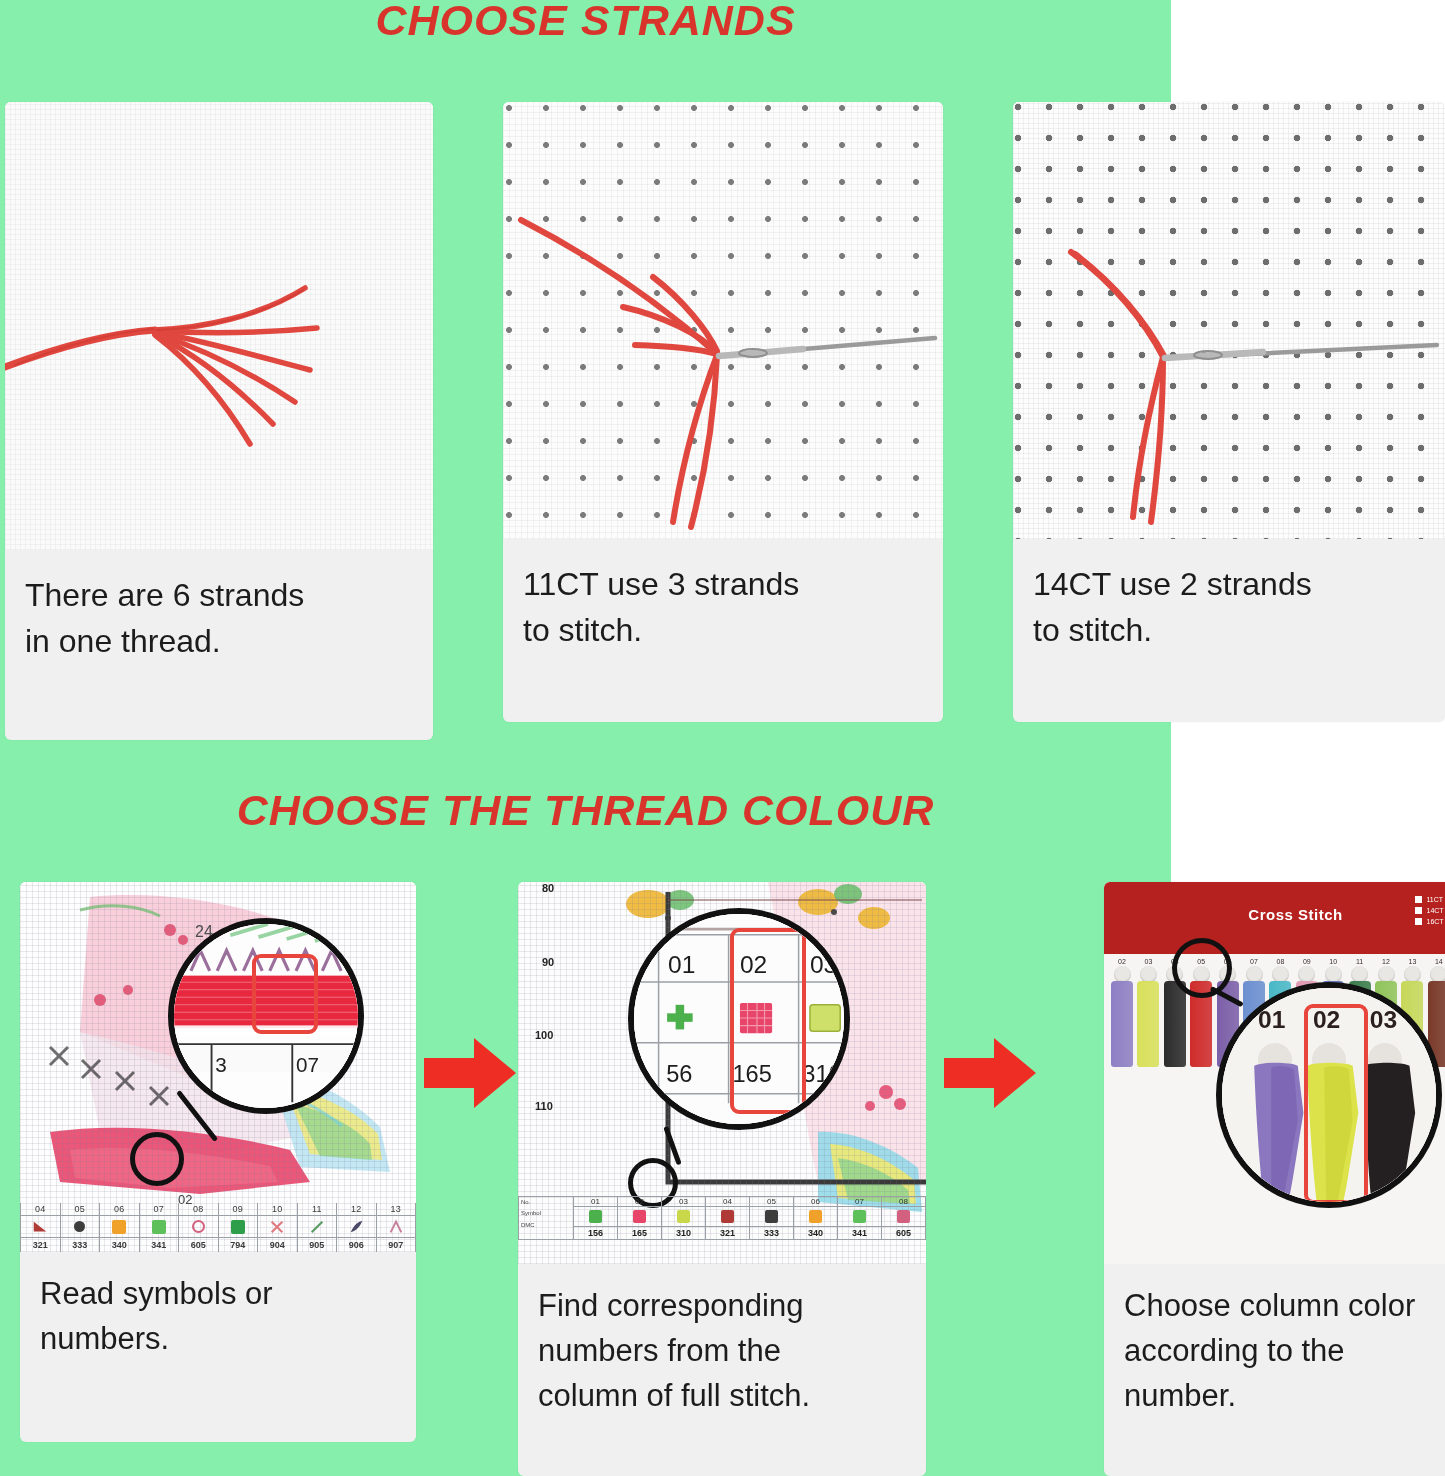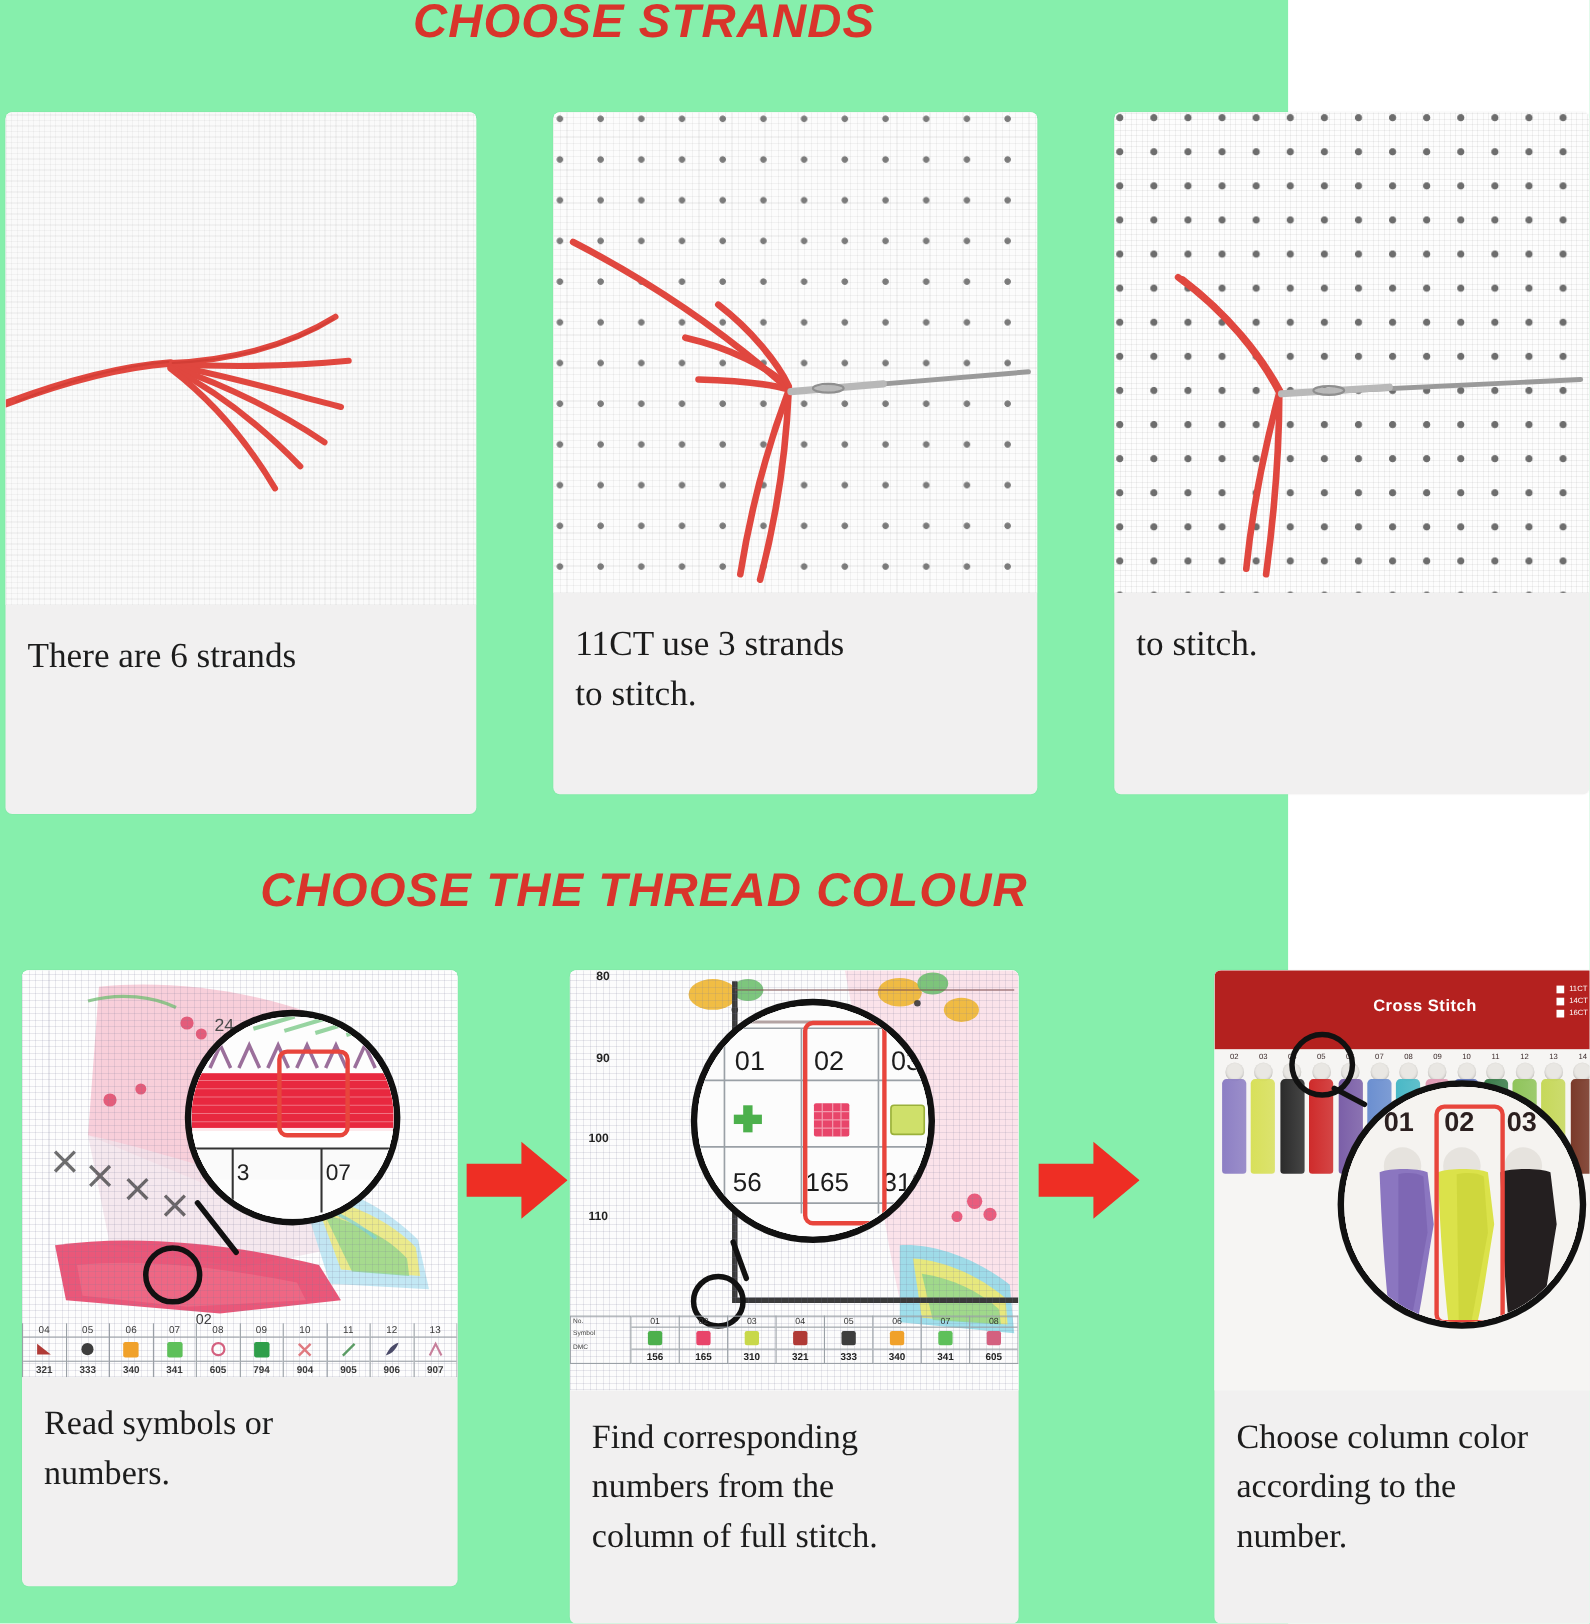"There are 6 strands" .card .caption { font-family: Liberation Serif, serif -> Liberation Sans, sans-serif }
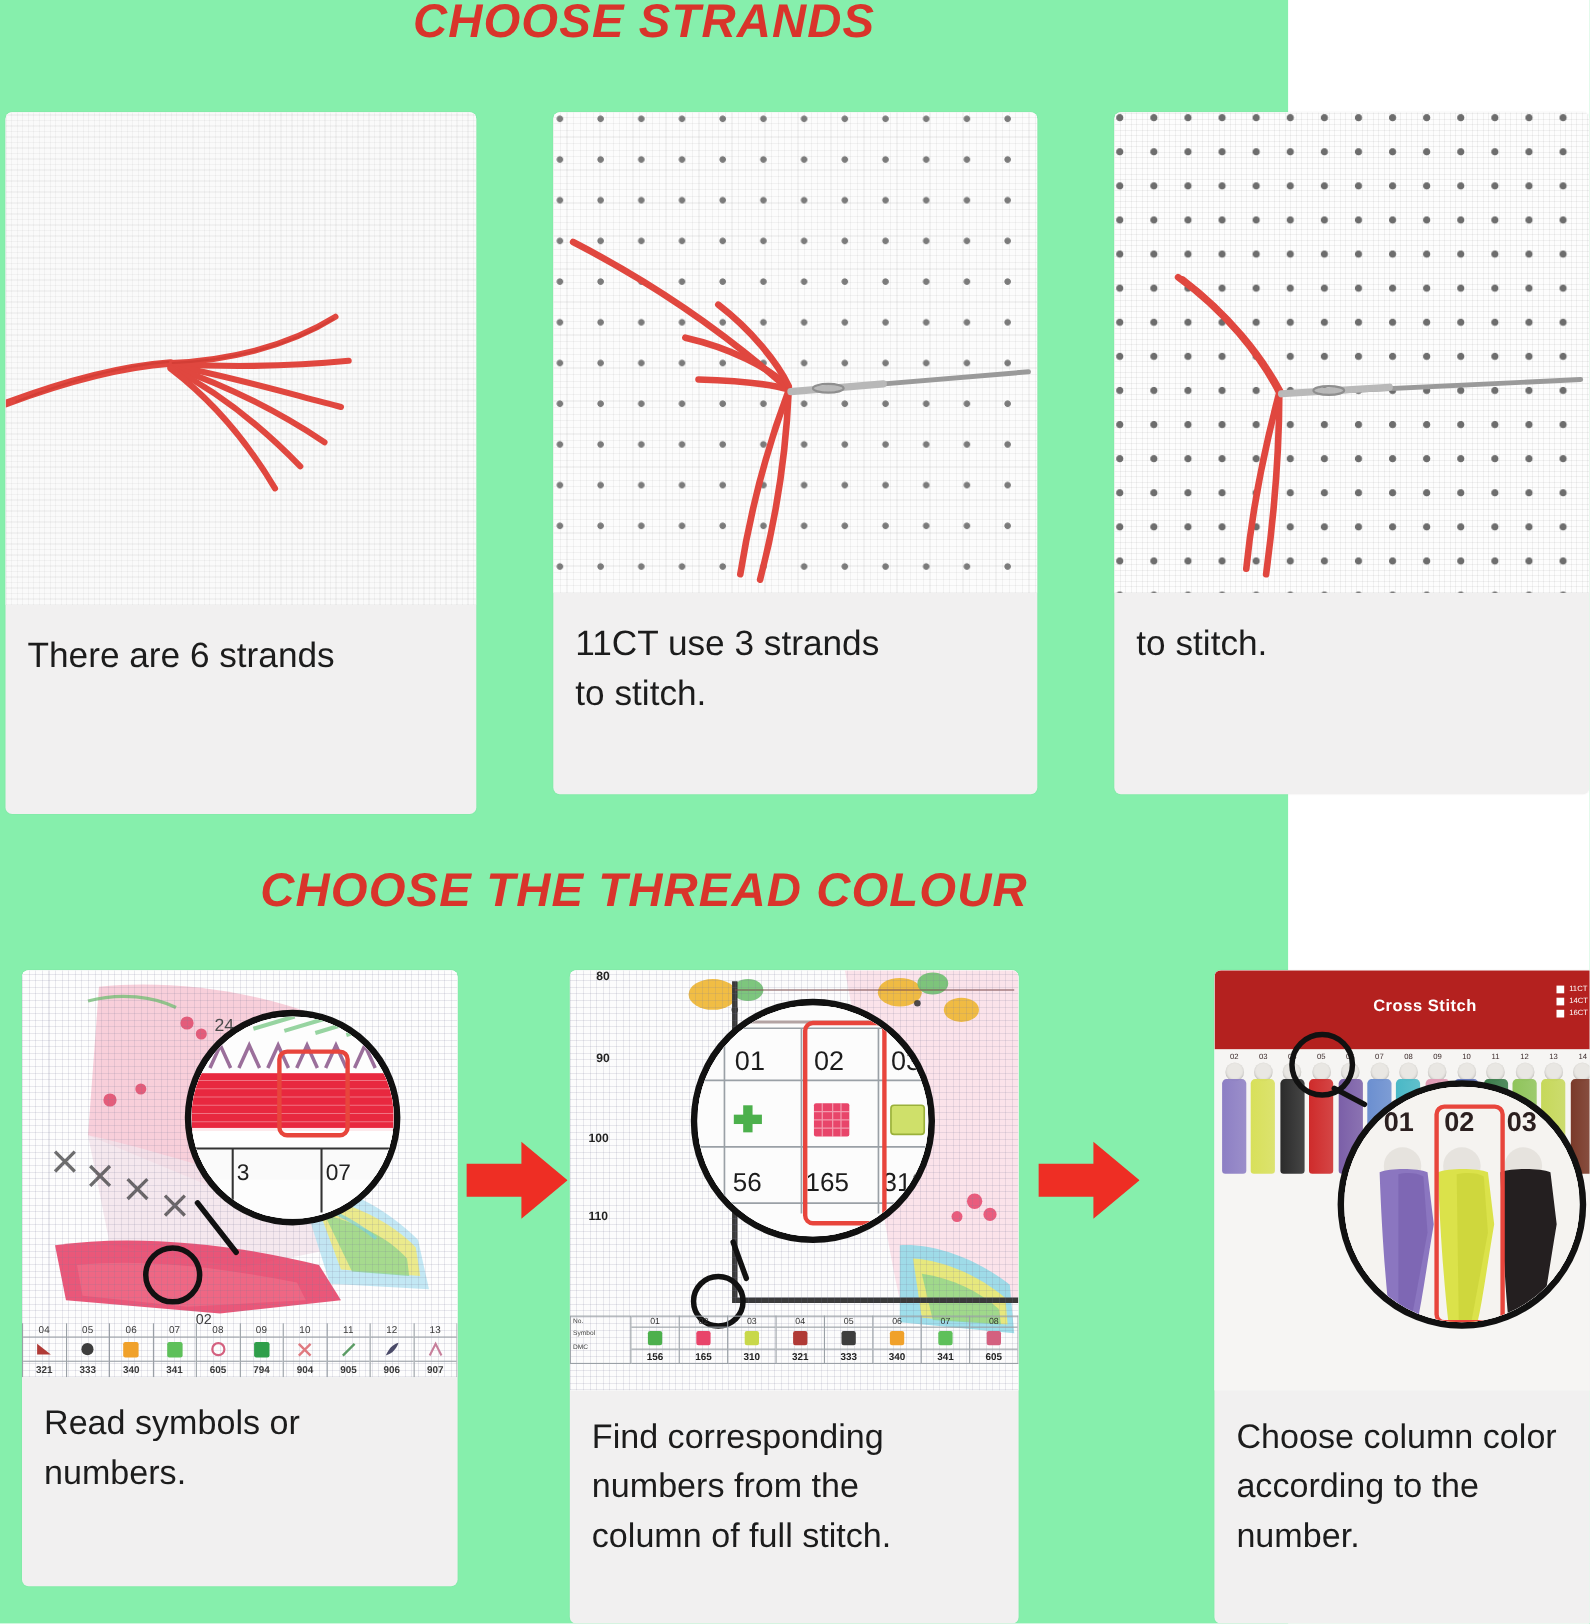"14CT use 2 strands" span.ln { html: none -> <span>14CT use 2 strands</span> }
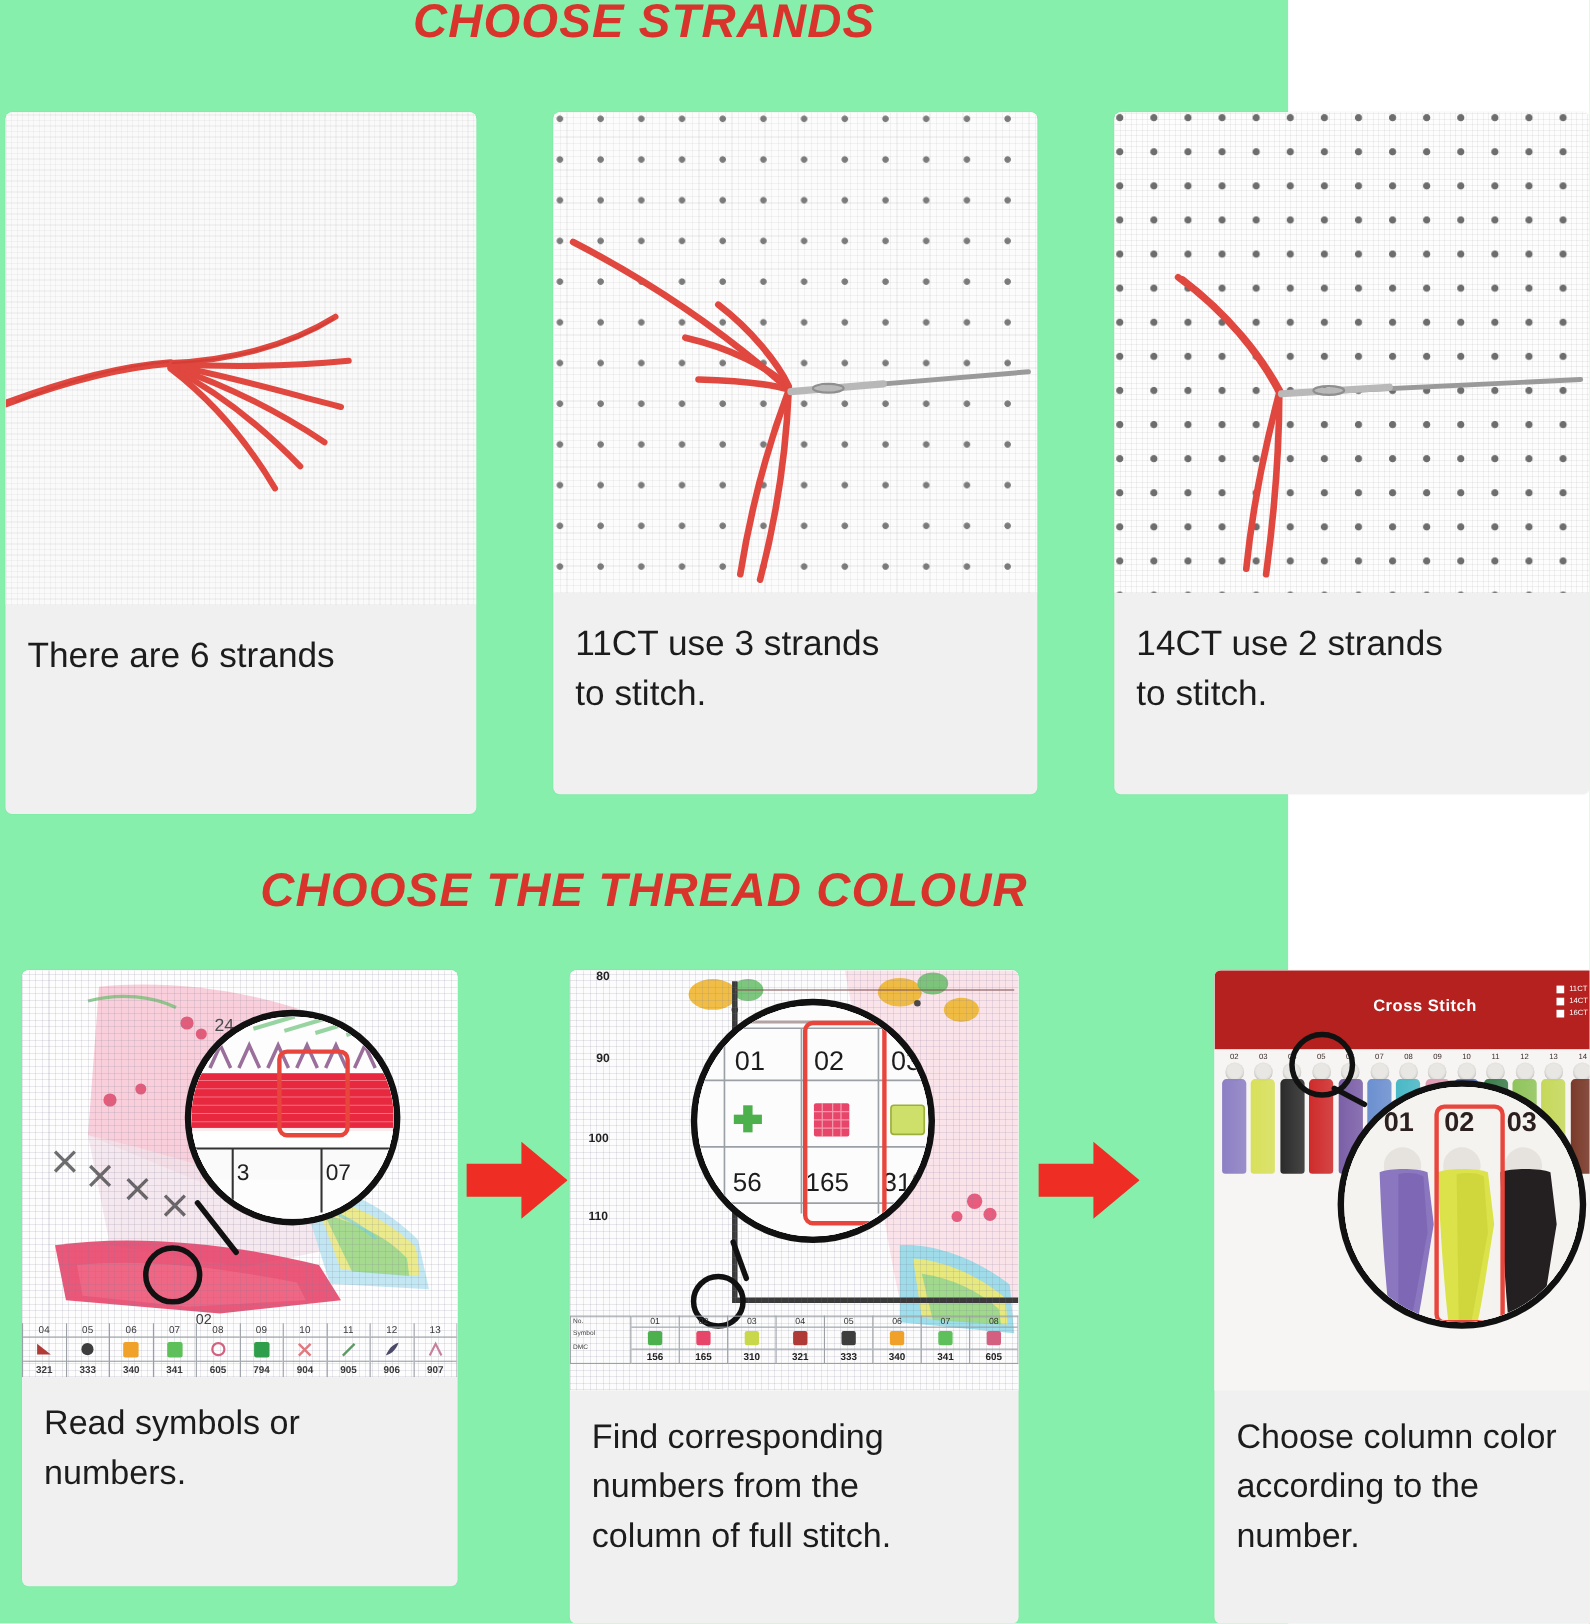"in one thread." span.ln { html: none -> <span>in one thread.</span> }
